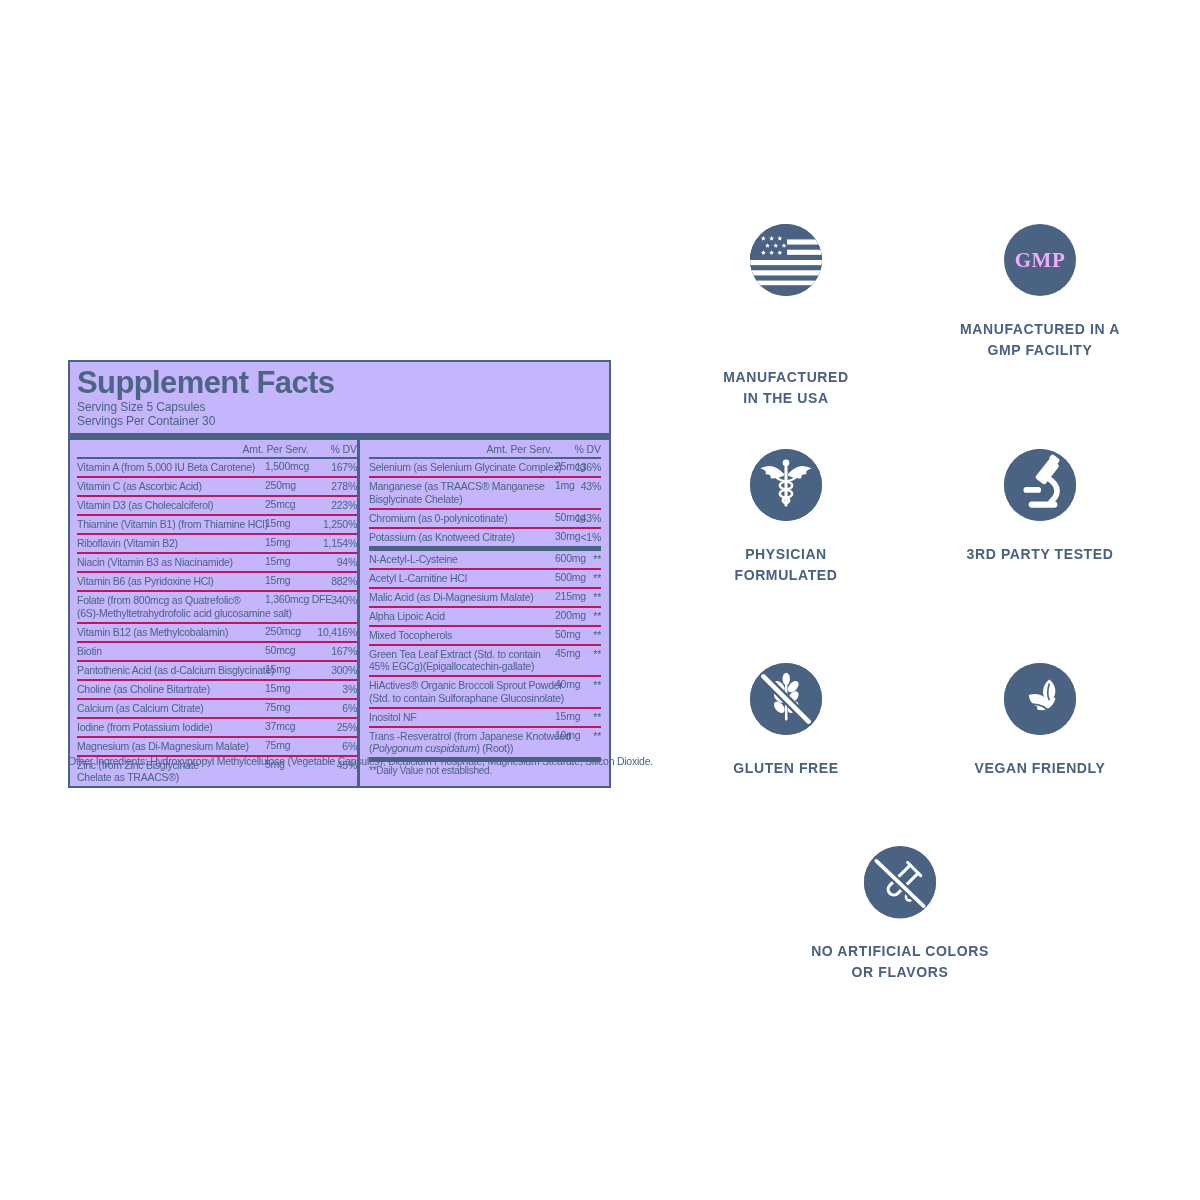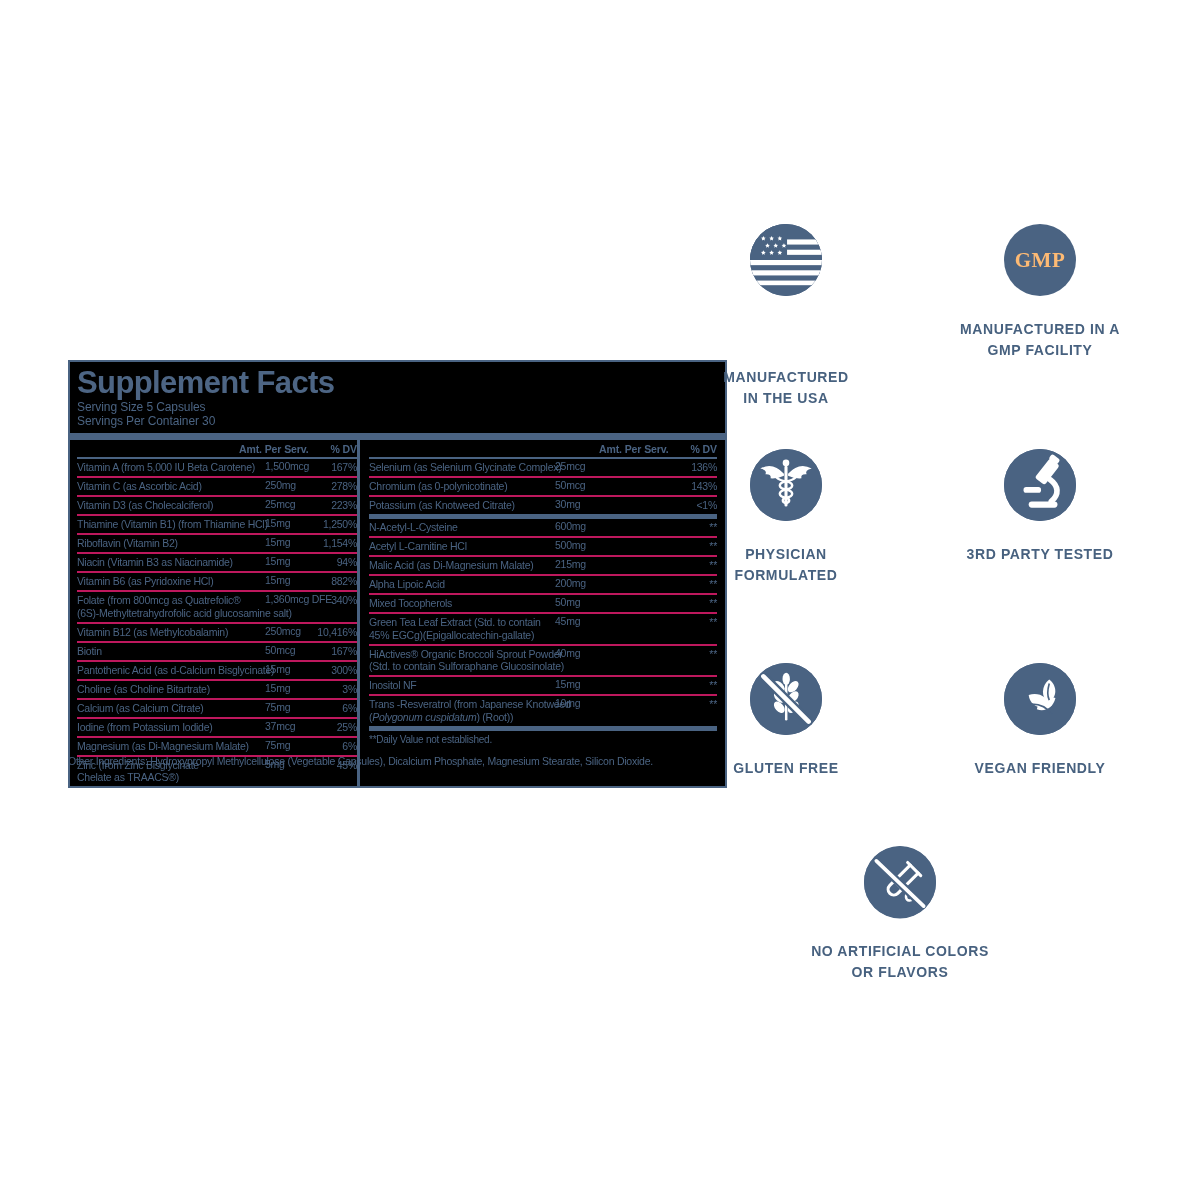"GMP" .gmp-text { color: #fdba74 -> #f0abfc }
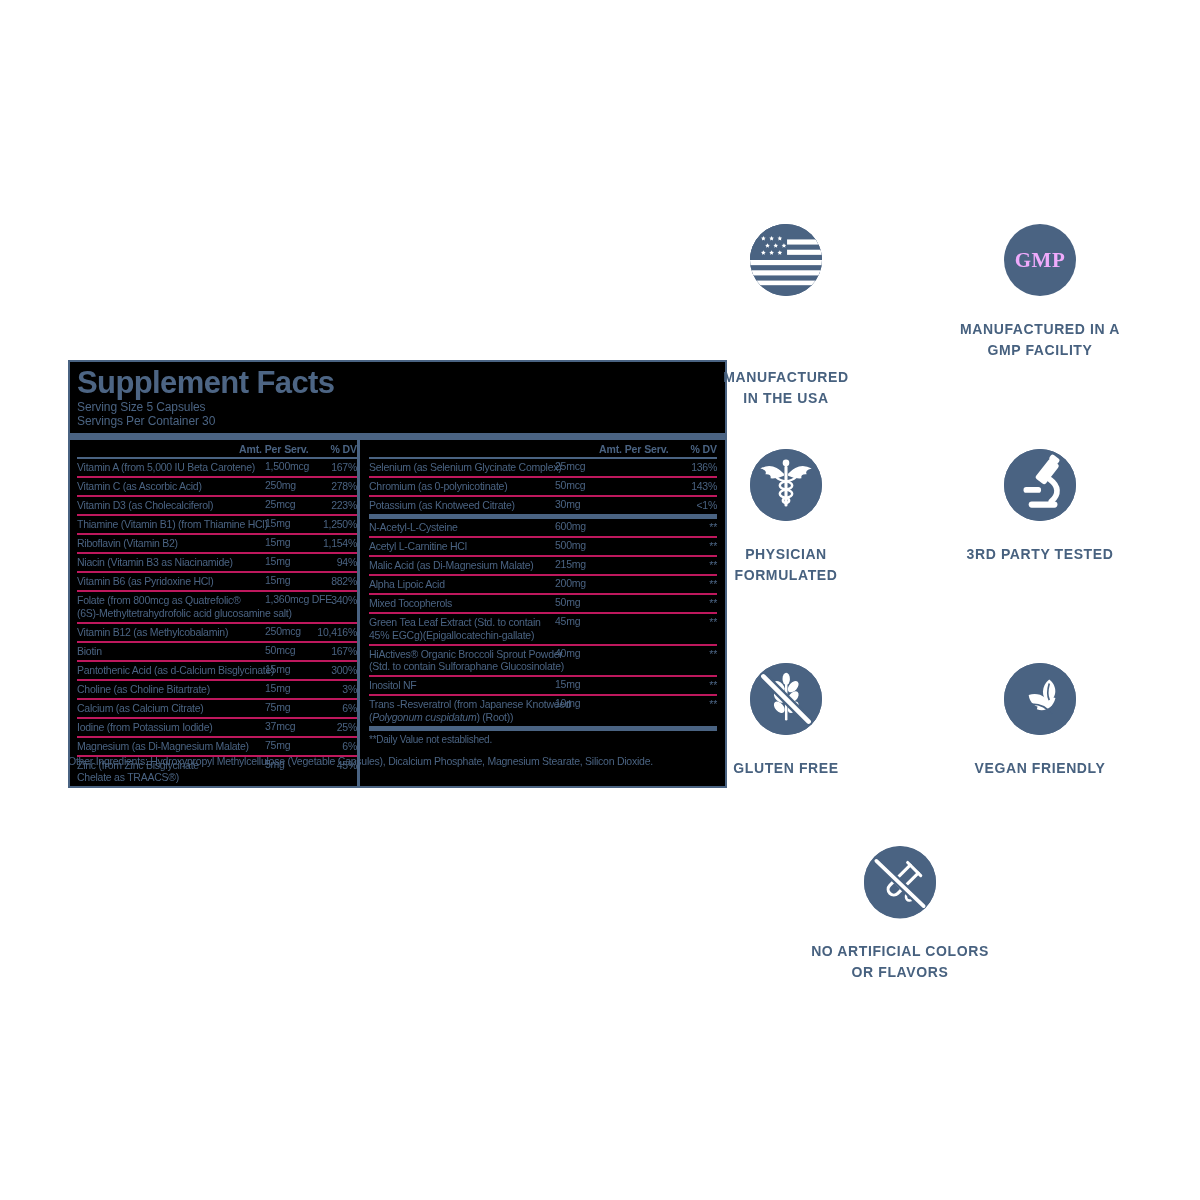"Supplement Facts" .sf-box { background: #000000 -> #c4b5fd; width: 659px -> 543px }
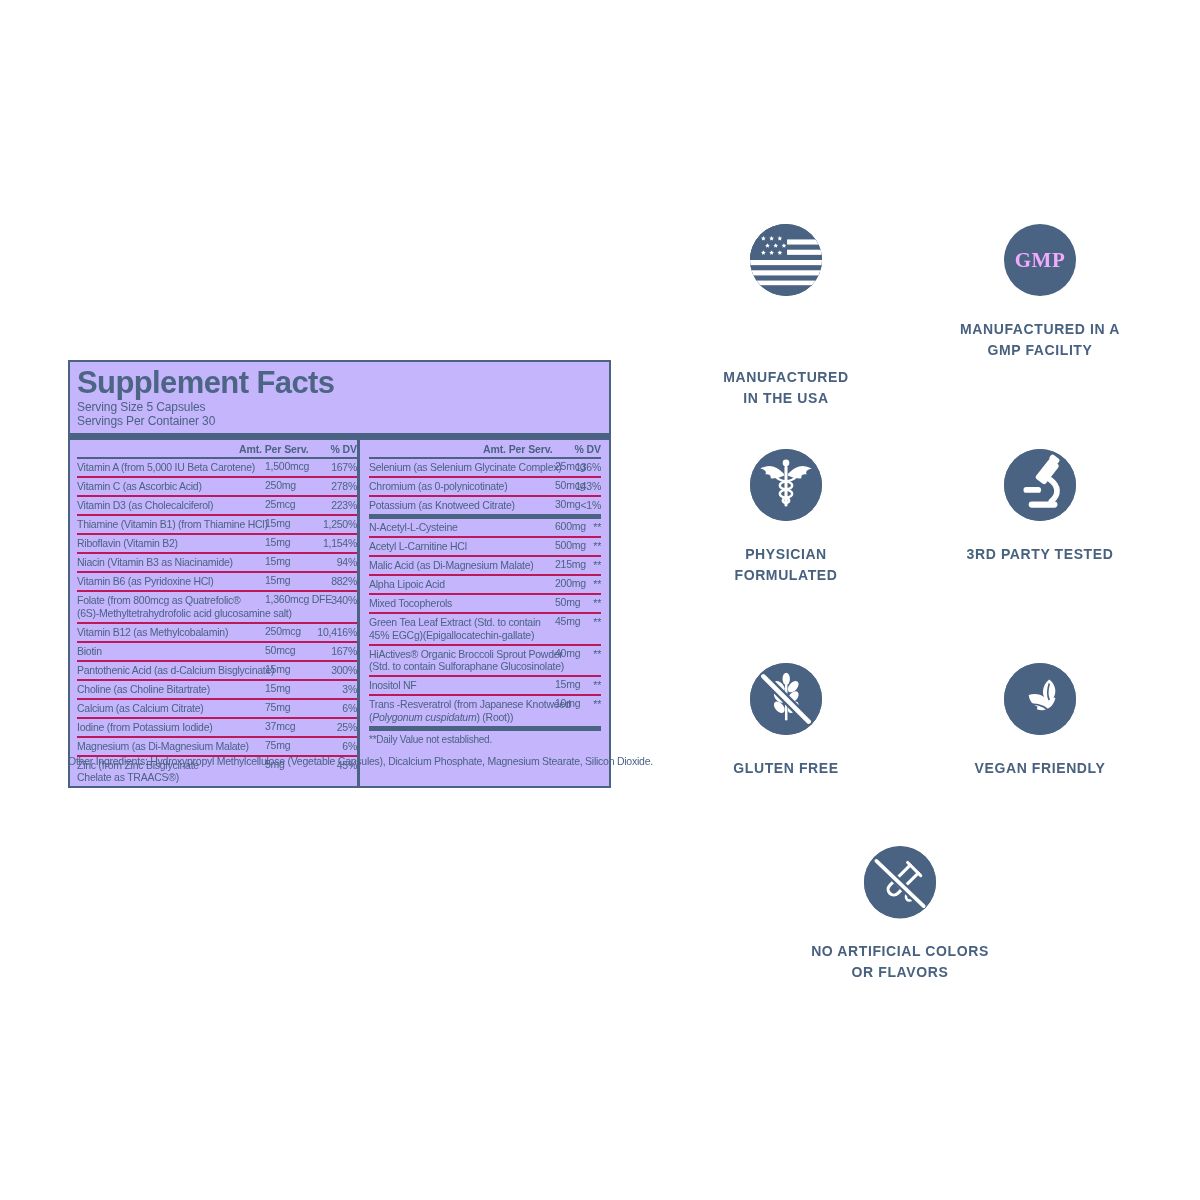"Amt. Per Serv." .col-head { font-weight: bold -> normal }
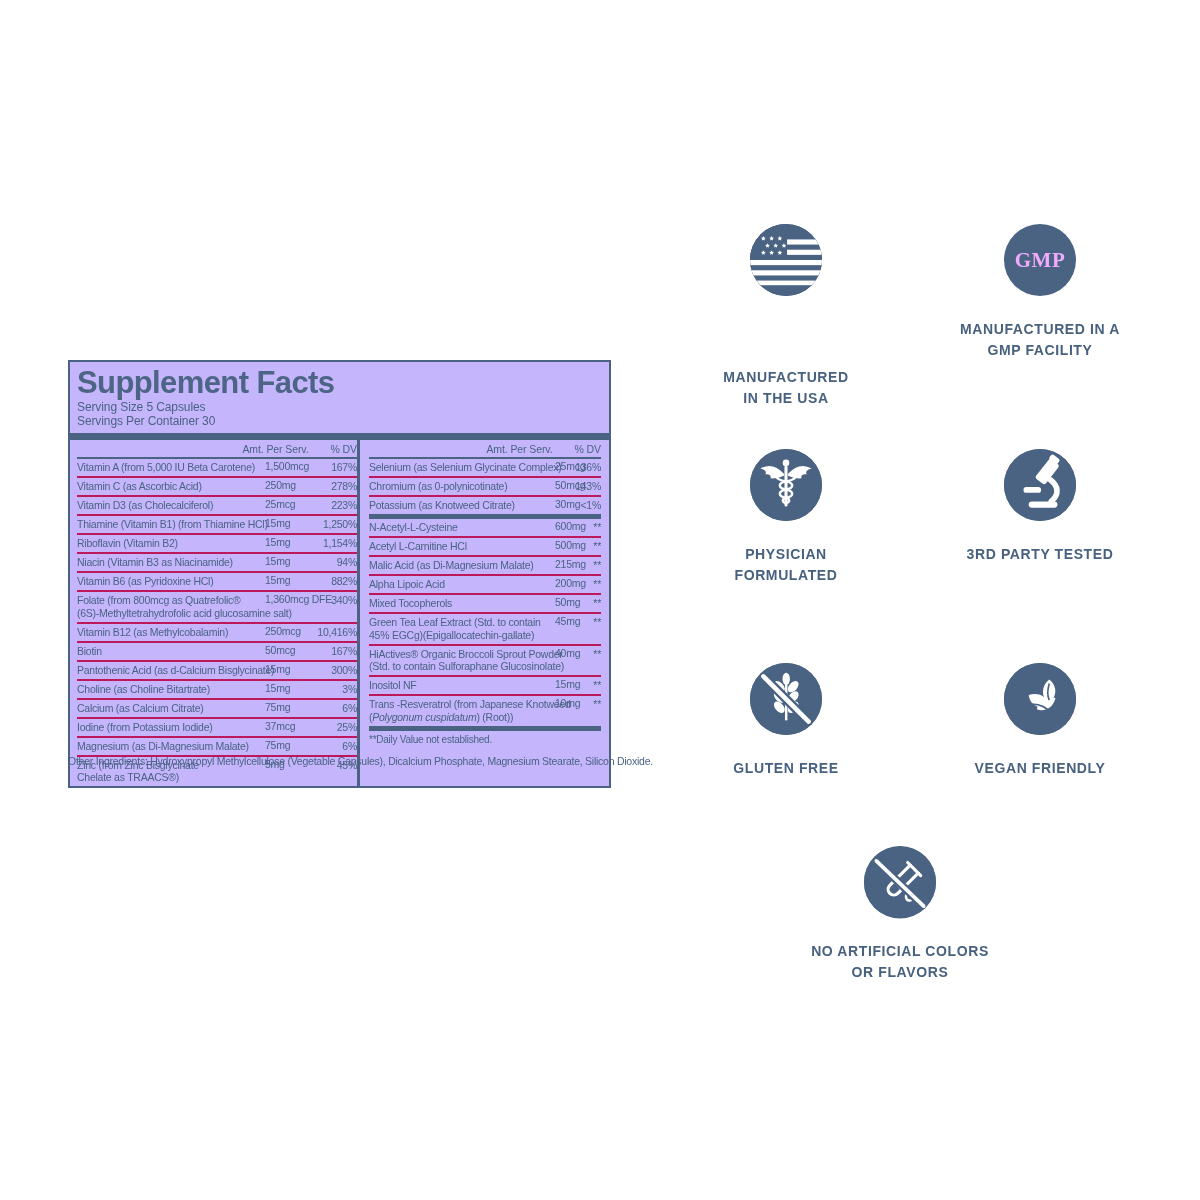"Manganese (as TRAACS® Manganese" div.row { html: none -> <div> <span><span>Manganese (as TRAACS® Manganese Bisglycinate Chelate)</span><span></span><span></span></span> <span>1mg</span> <span>43%</span> </div> }
